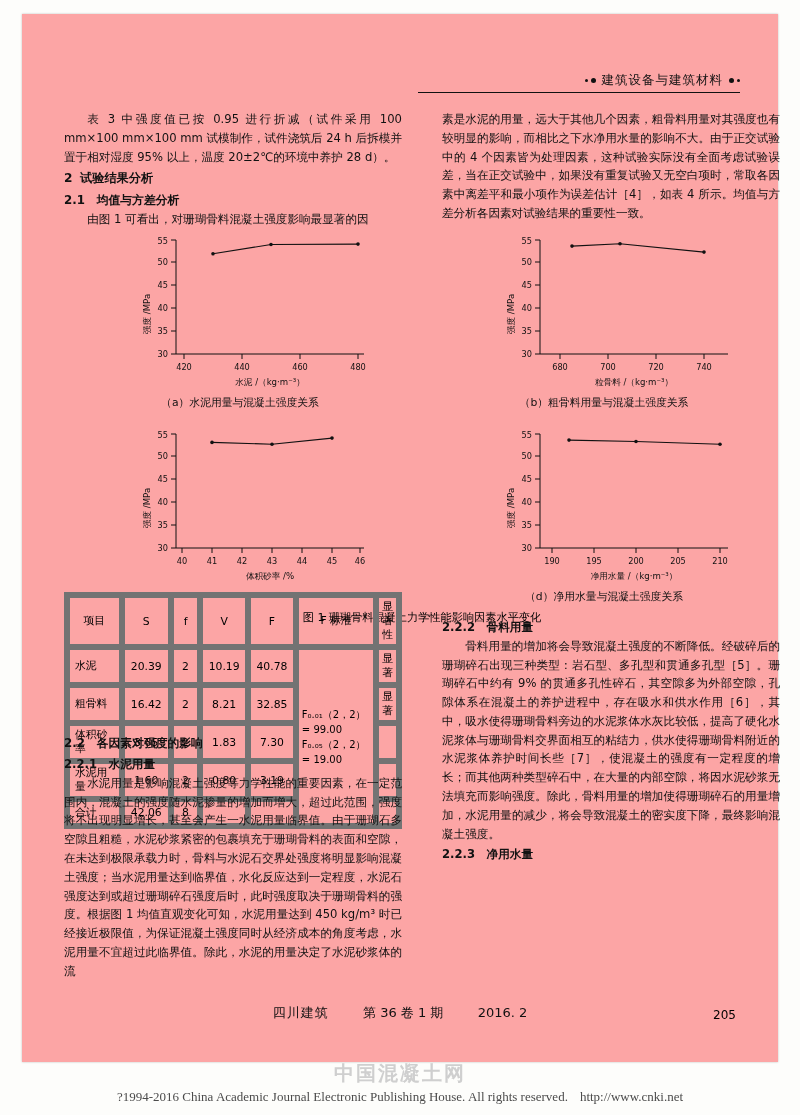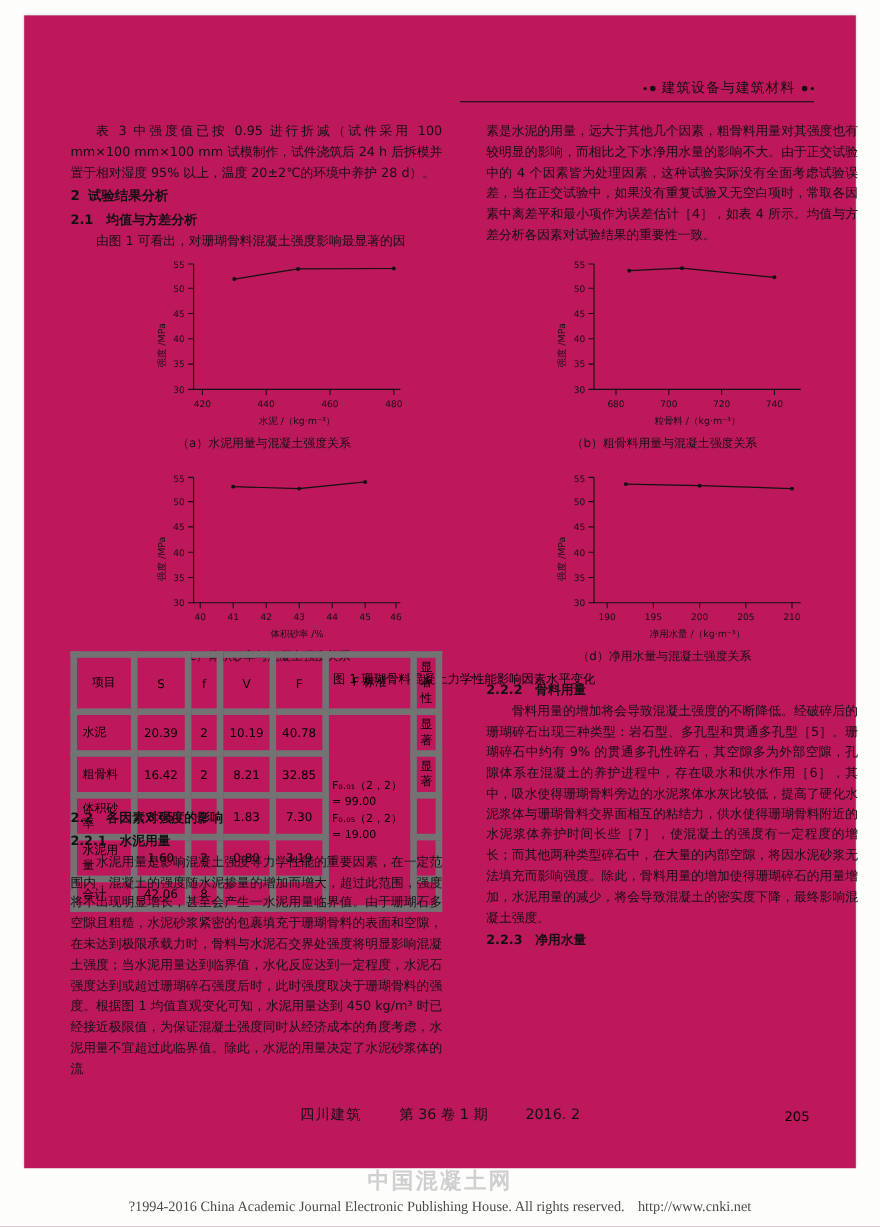"建筑设备与建筑材料" .sheet { background: #be185d -> #fca5a5 }
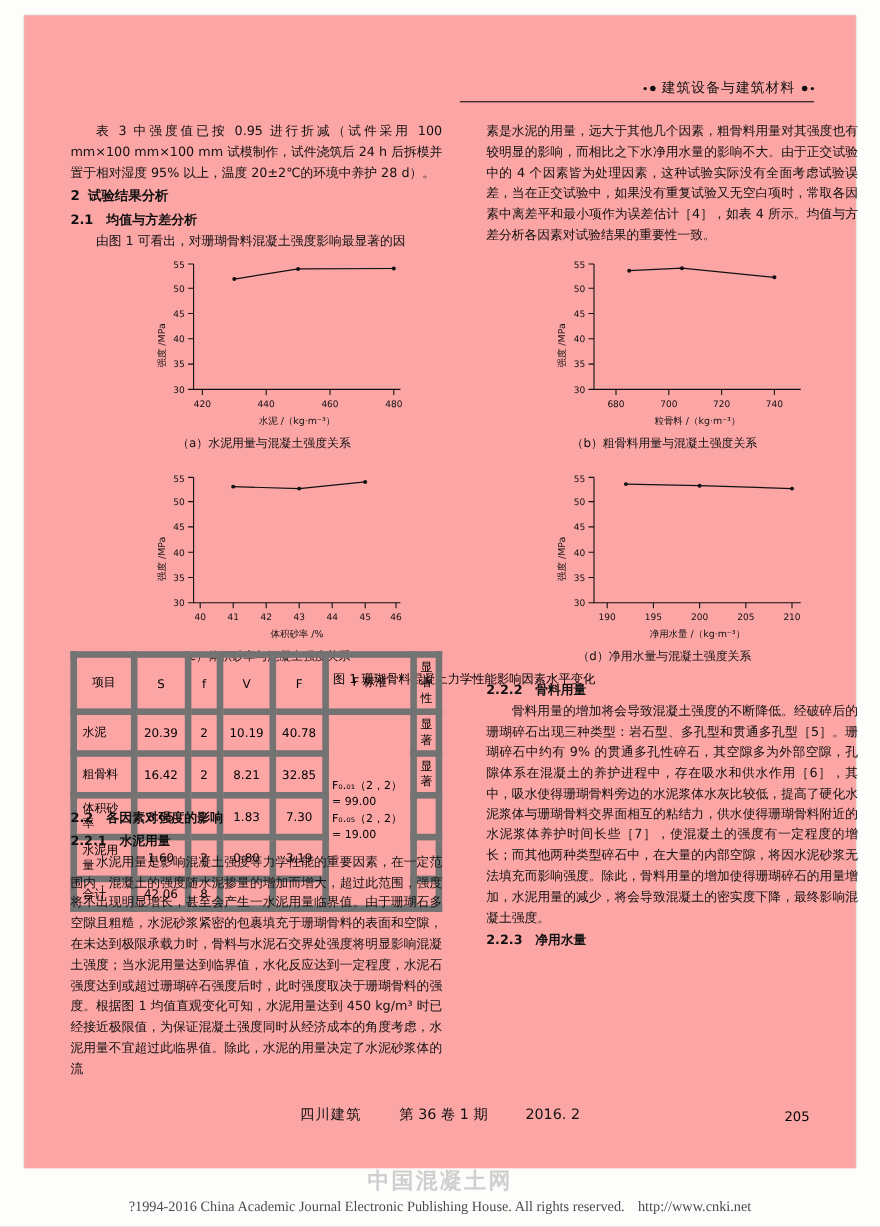"（c）体积砂率与混凝土强度关系" div.figcap { html: <div> <span>（c）</span><span>体积砂率与混凝土强度关系</span> </div> -> none }
